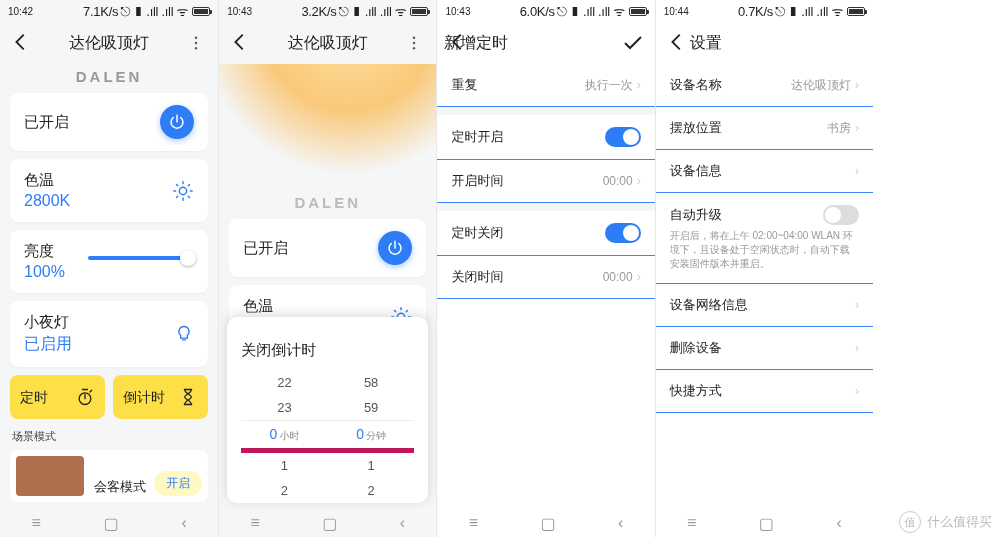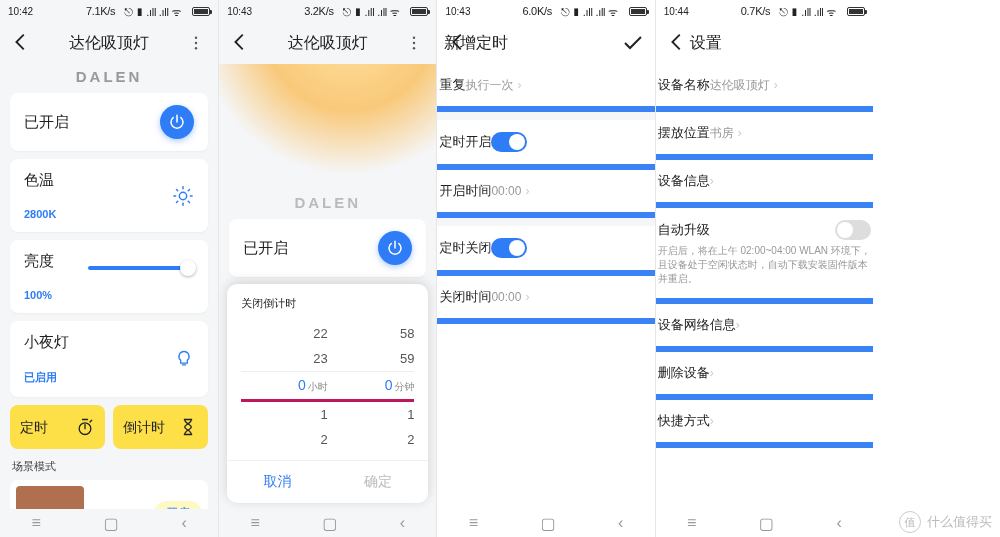"7.1K/s" .statusbar .right { font-size: 11px -> 13px; gap: 9px -> 2px }
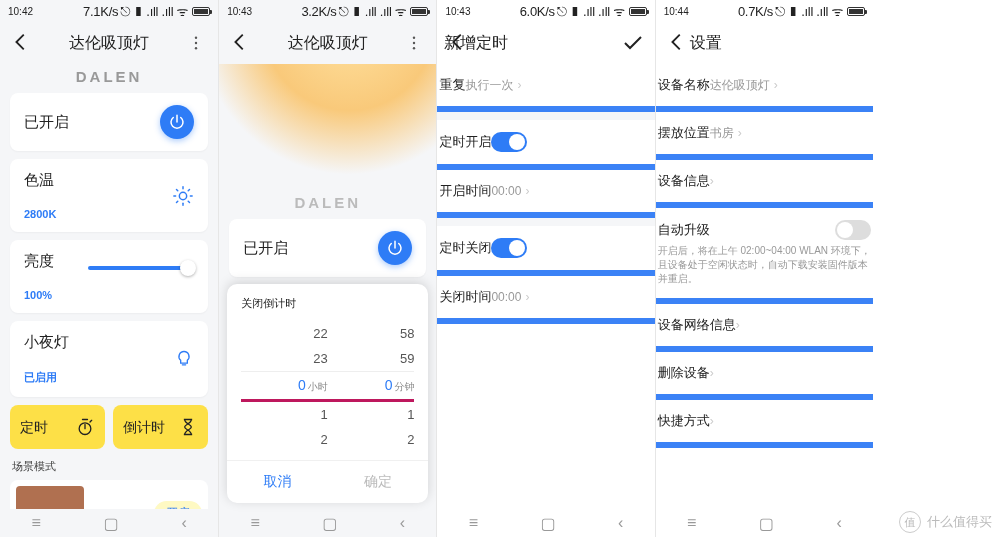"重复" .li { border-bottom: 6px solid #3b82f6 -> 1px solid #3b82f6; justify-content: none -> space-between; padding: 12px 2px -> 12px 14px }
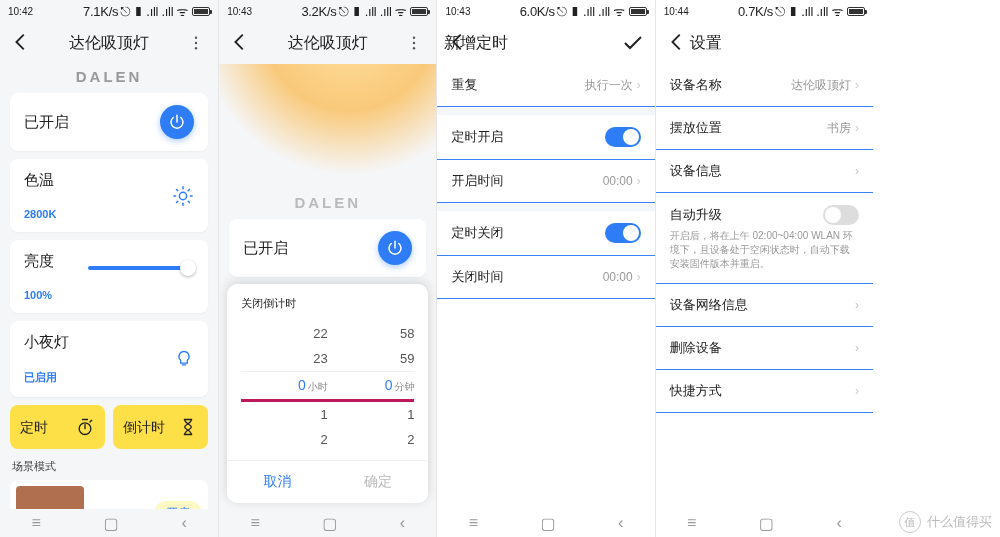"2800K" .sub-blue { font-size: 11px -> 16px; font-weight: bold -> none; margin-top: 18px -> 2px }
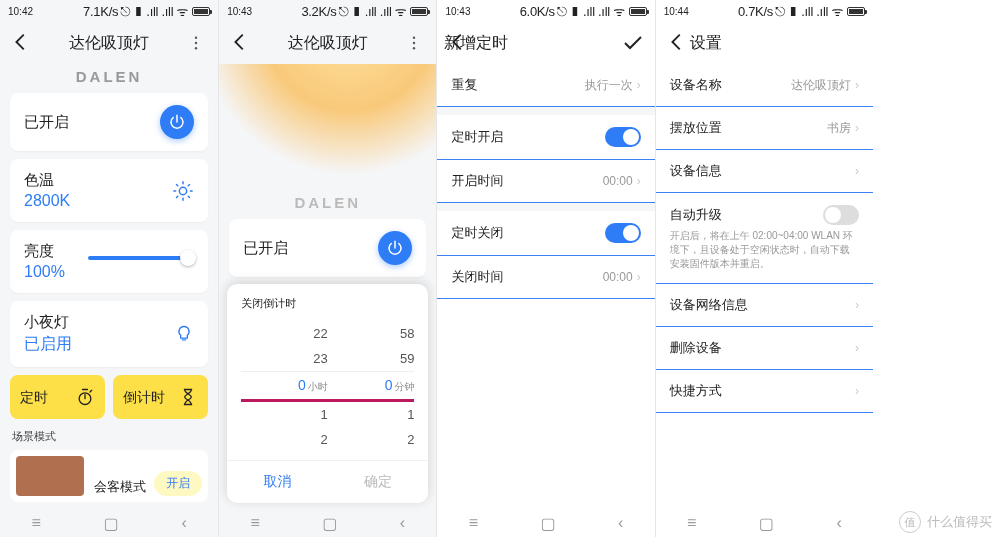"关闭倒计时" .sheet-title { font-size: 11px -> 15px; padding: 12px 14px 10px -> 24px 14px 10px }
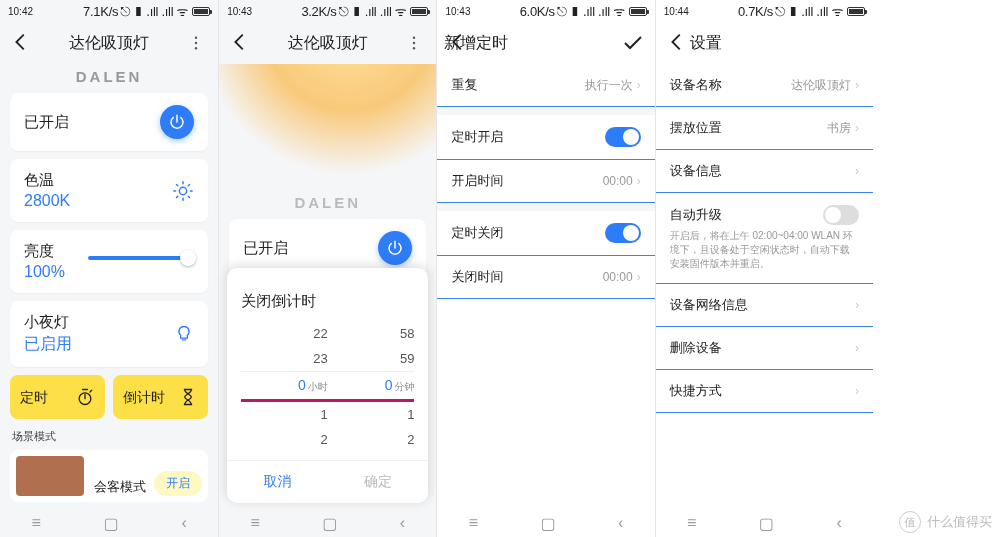"22" .picker-col { text-align: right -> center }
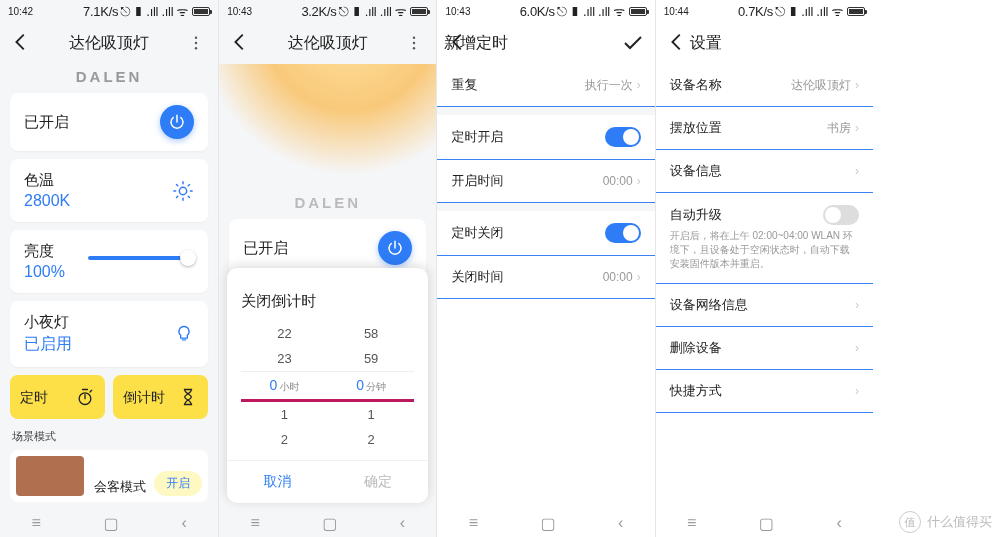"0 小时" .picker-col .sel { border-bottom: 3px solid #be185d -> 5px solid #be185d }
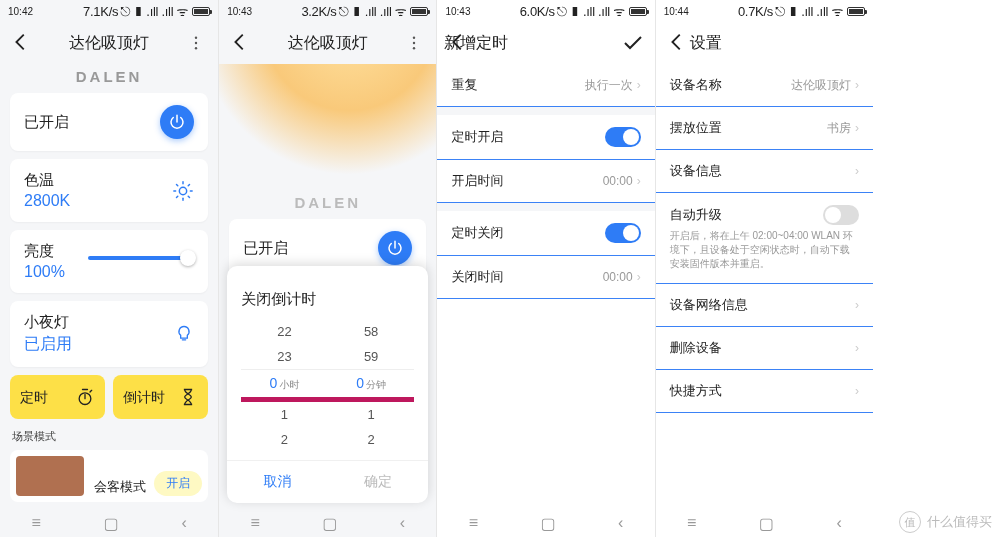"取消" div.sheet-actions { html: <div> <div>取消</div> <div>确定</div> </div> -> none }
